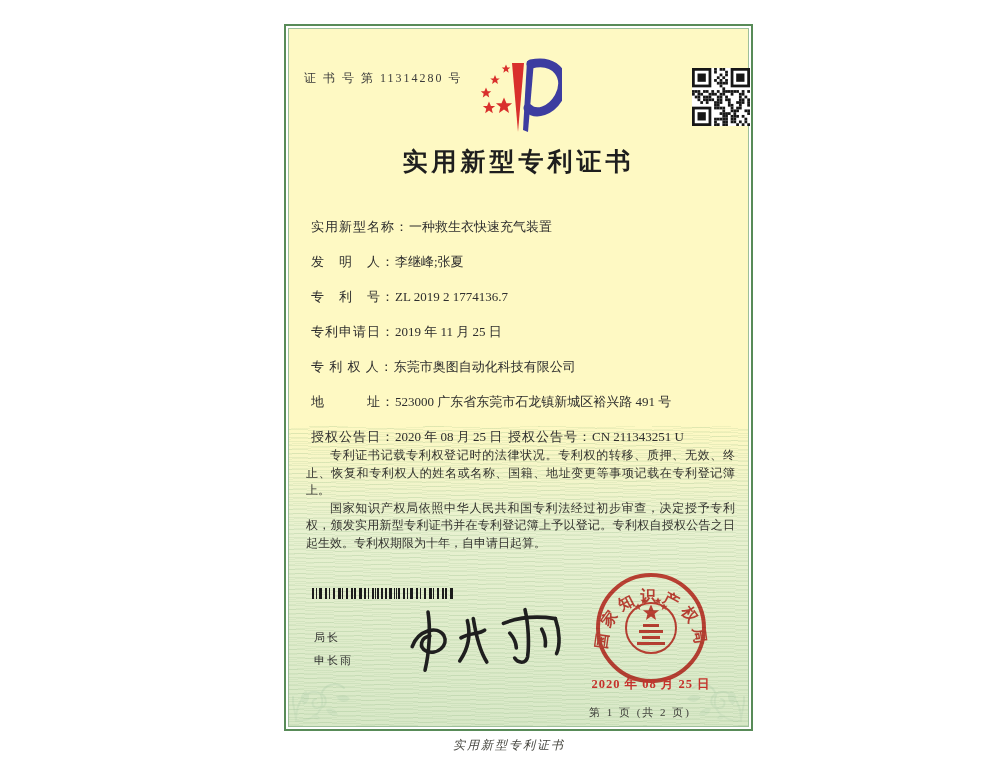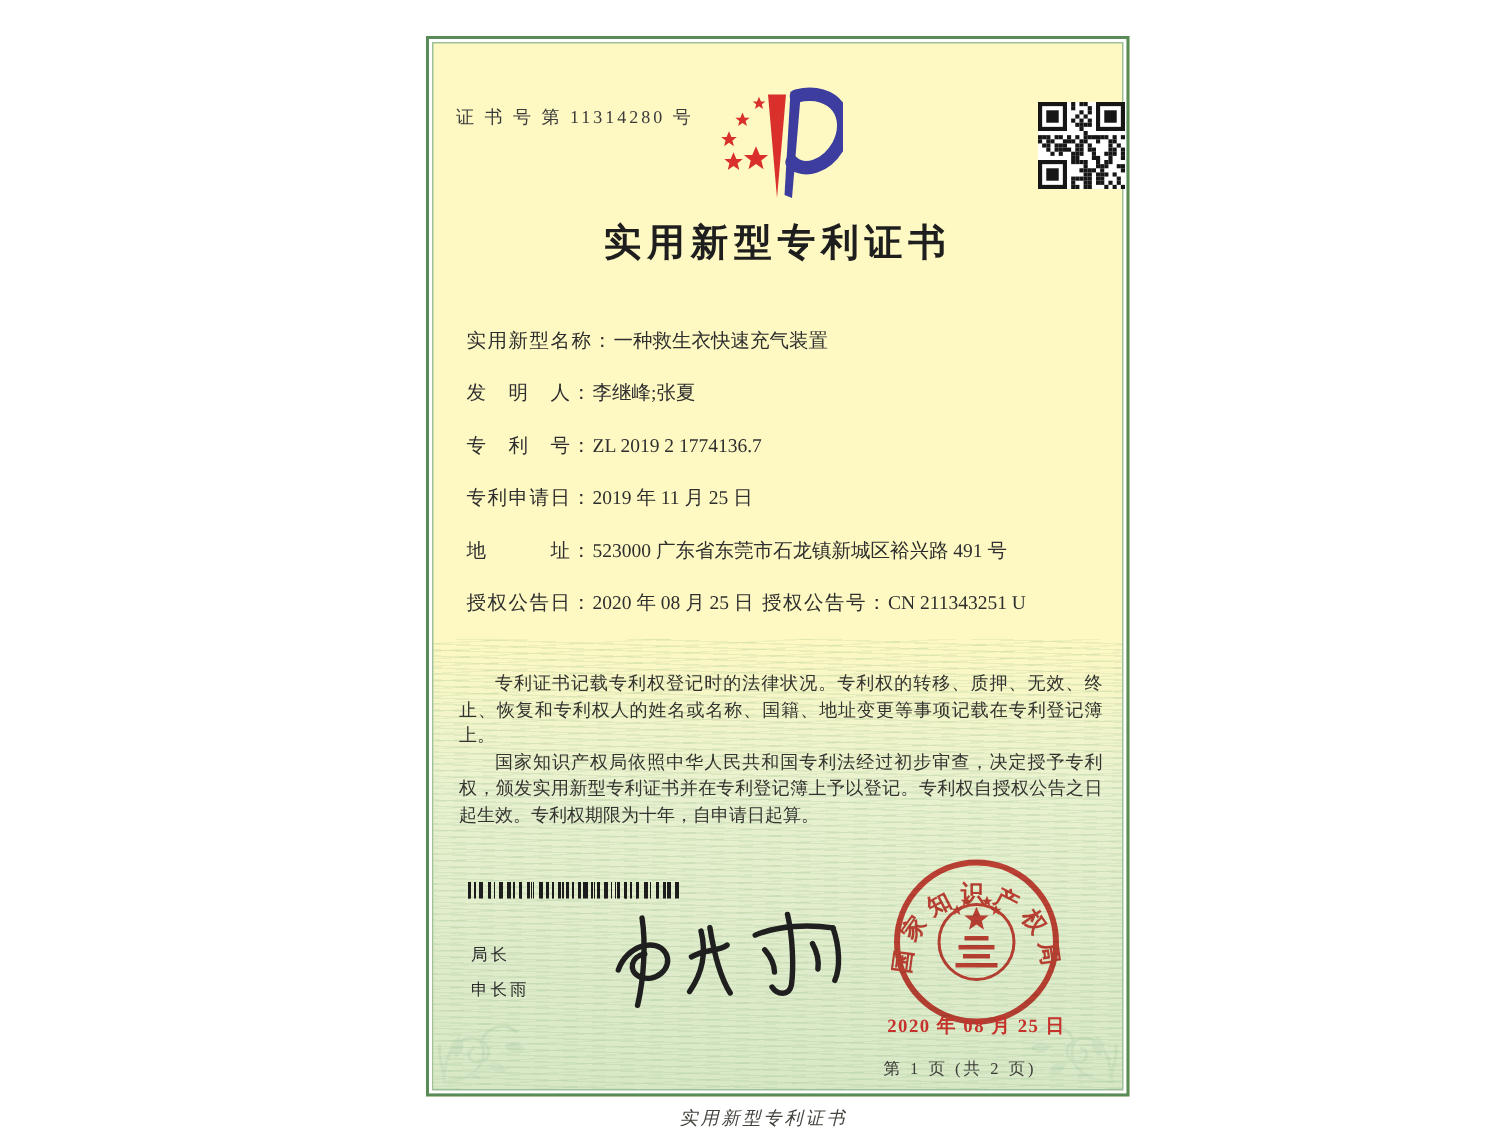"专 利 权 人：东莞市奥图自动化科技有限公司" div.frow { html: none -> <div> <span>专 利 权 人：</span><span>东莞市奥图自动化科技有限公司</span> </div> }
